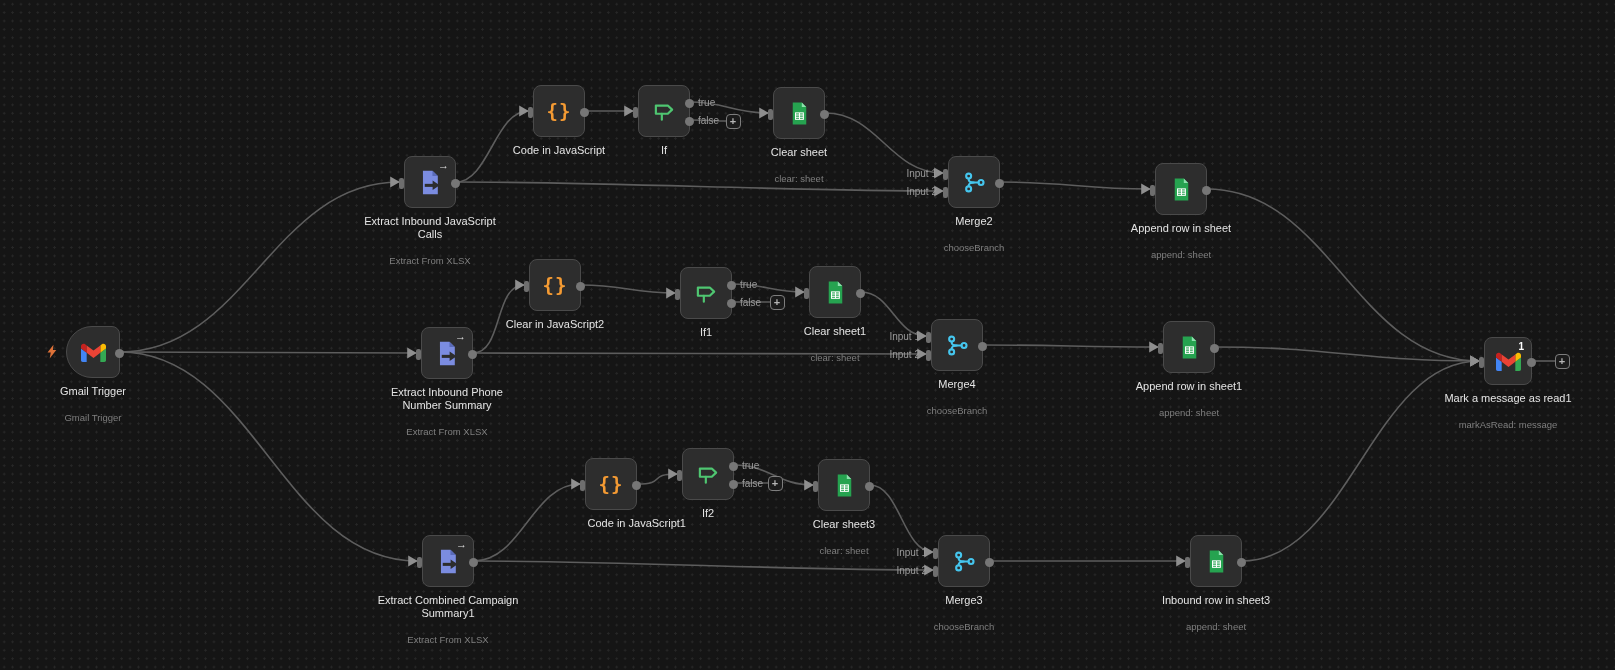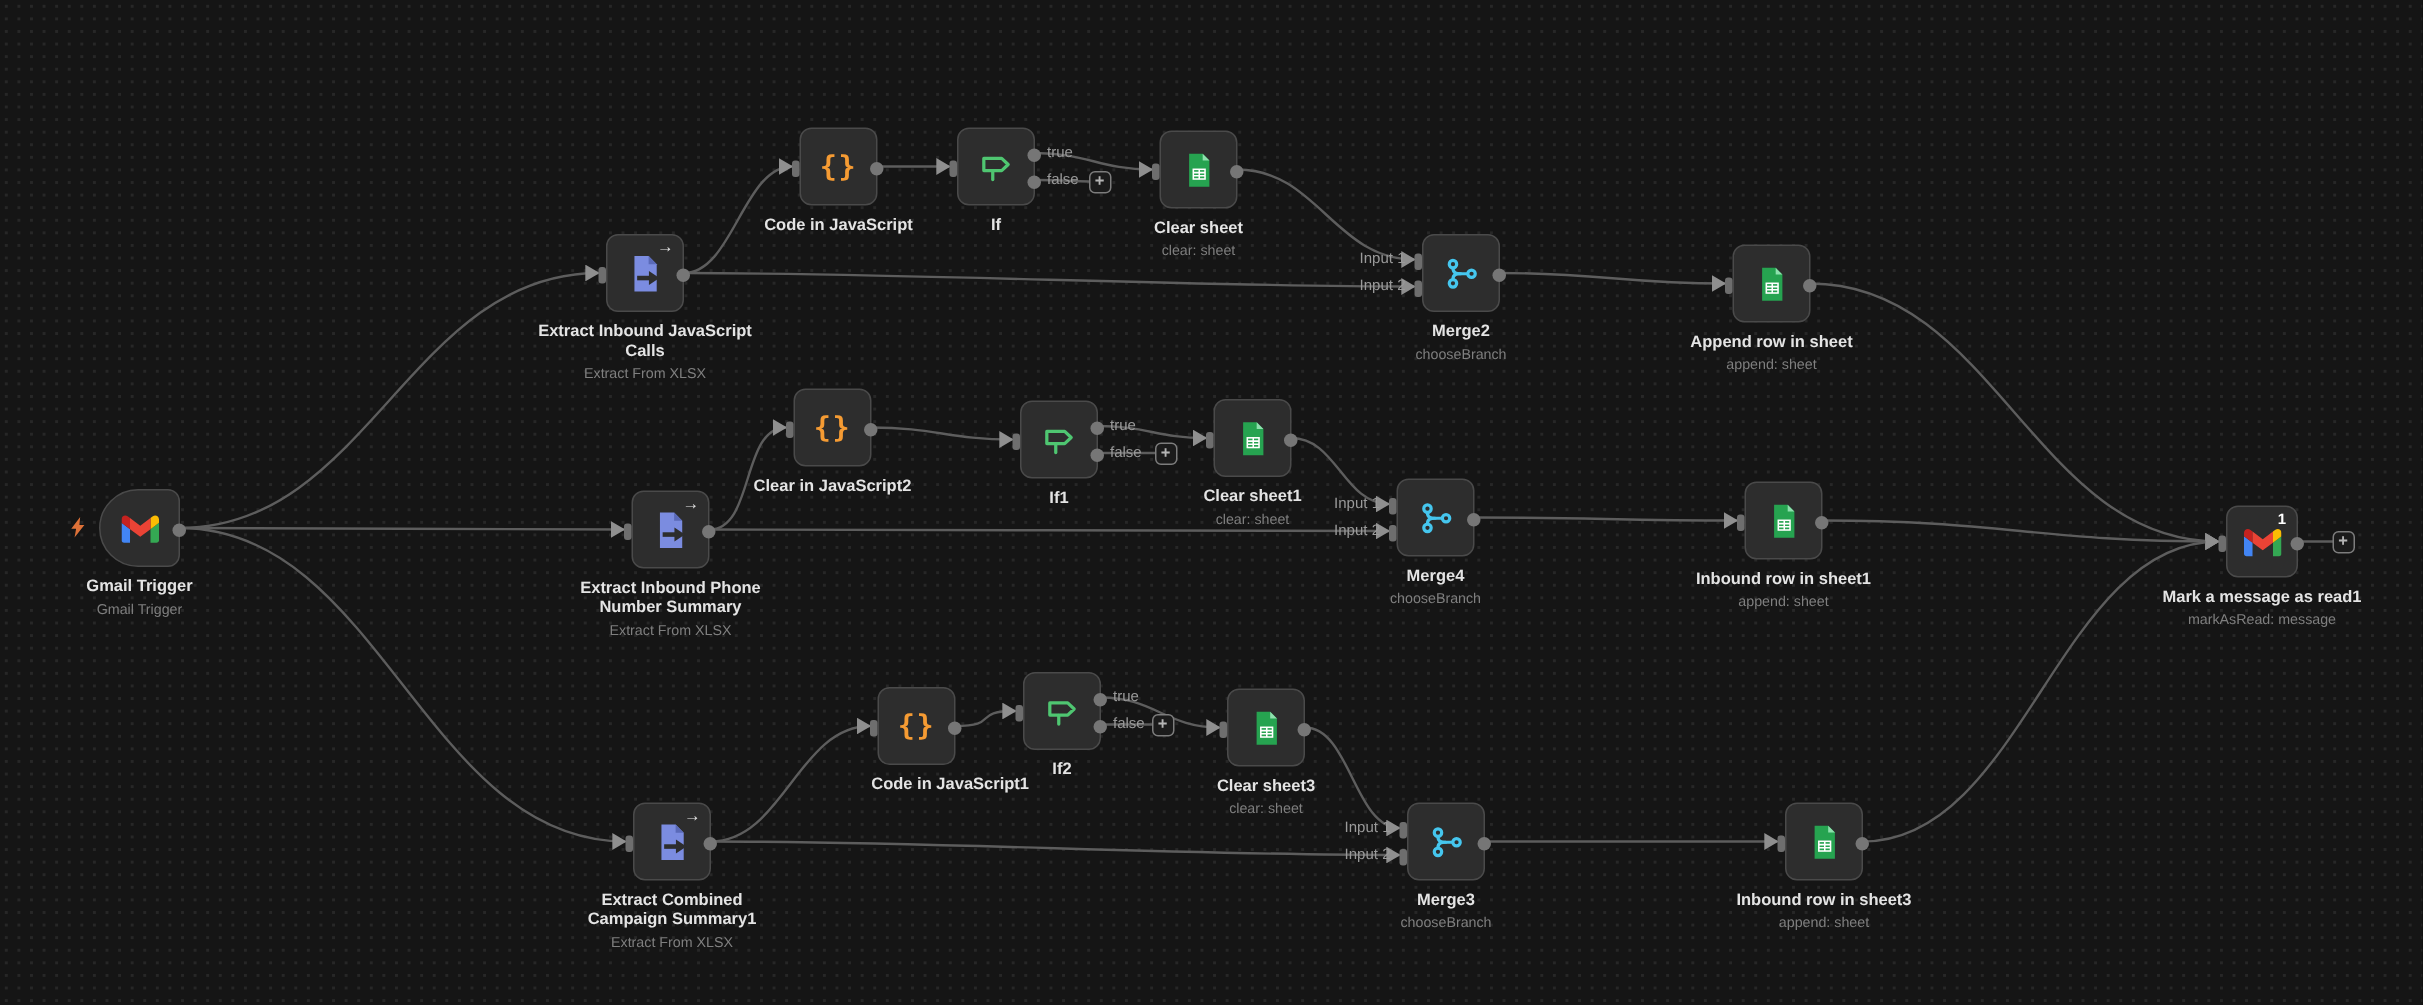"Code in JavaScript" .node-label .t { font-weight: bold -> normal }
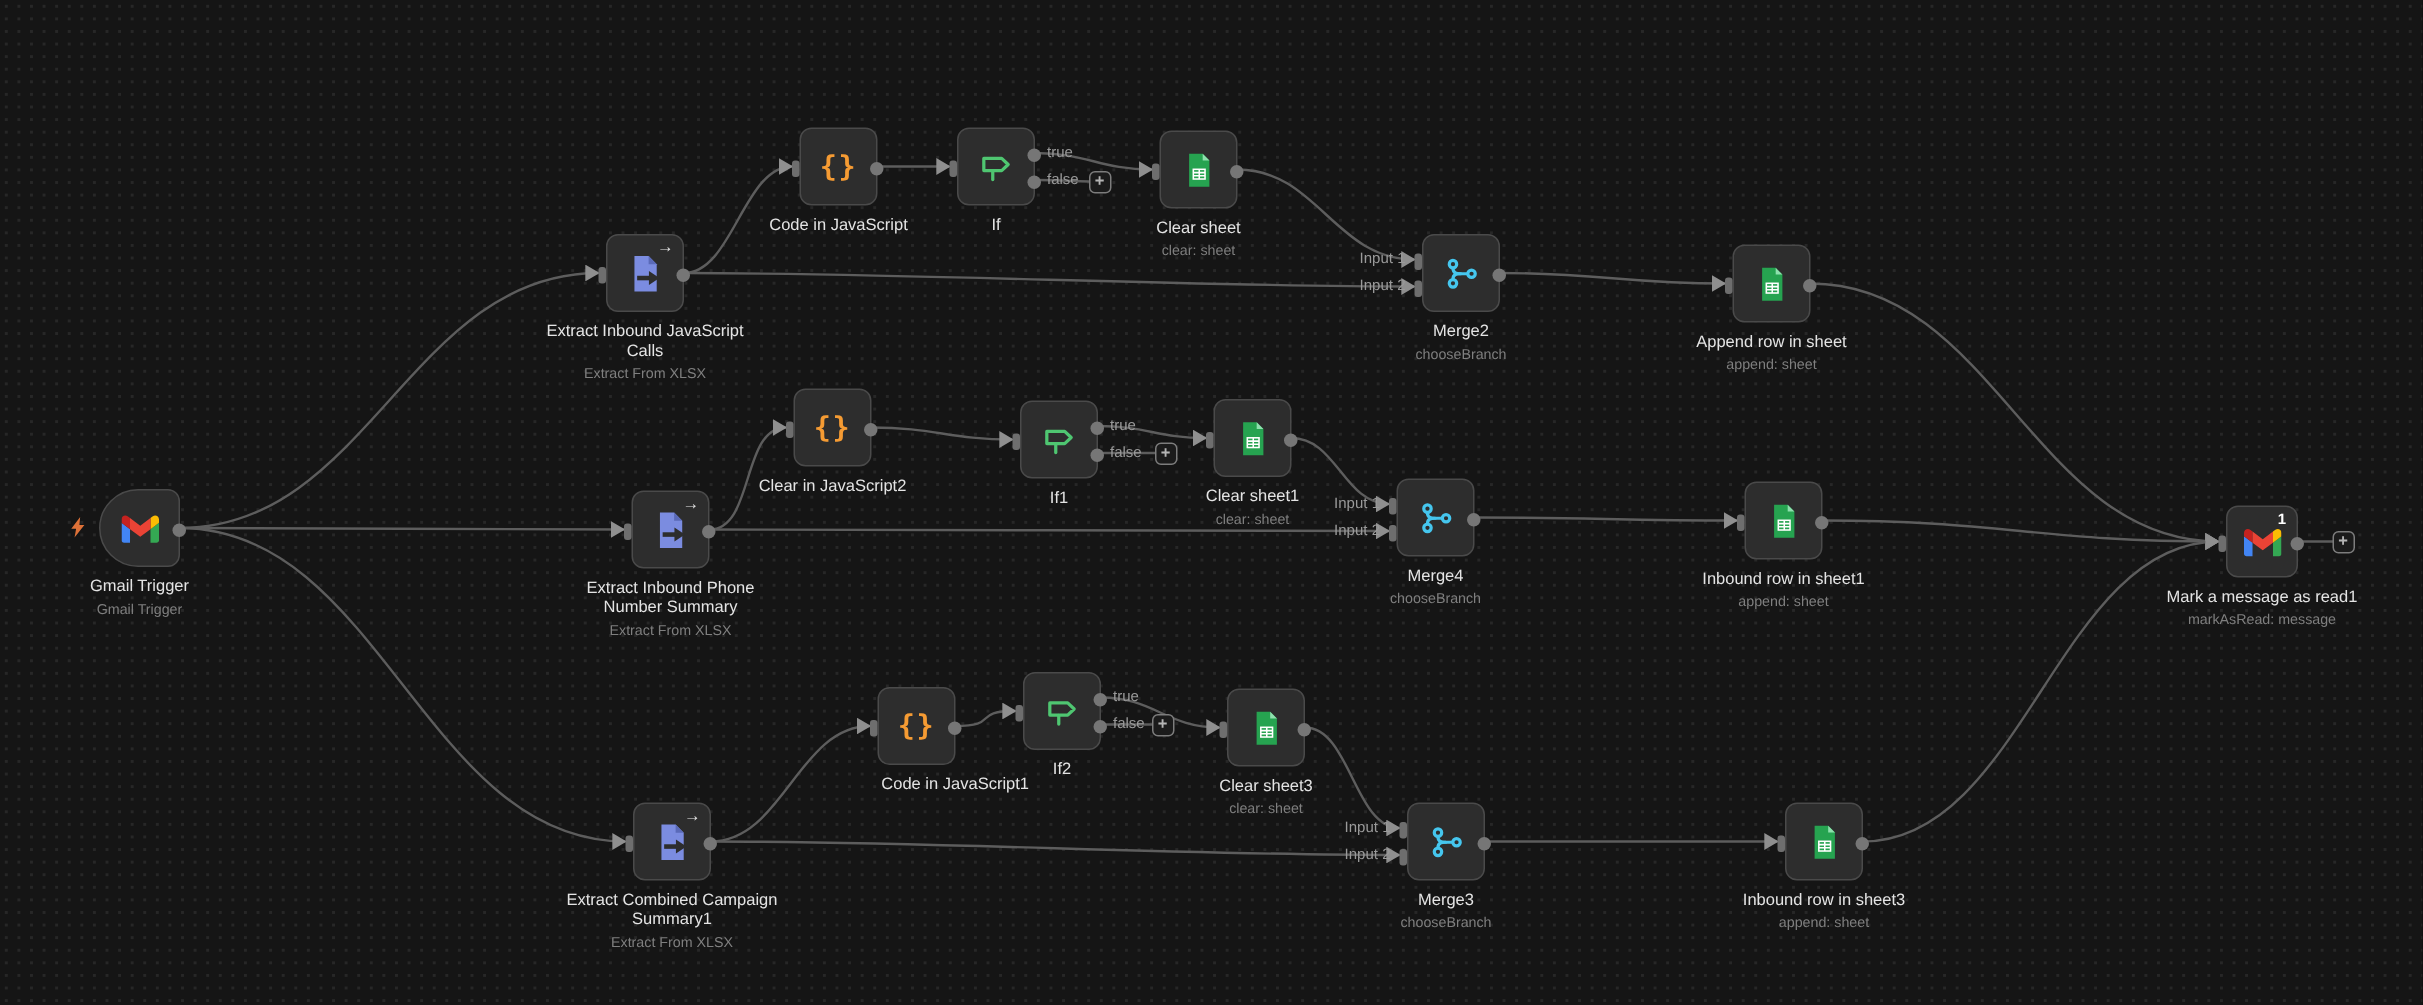"clear: sheet" .node-label .s { margin-top: 3px -> 14px }
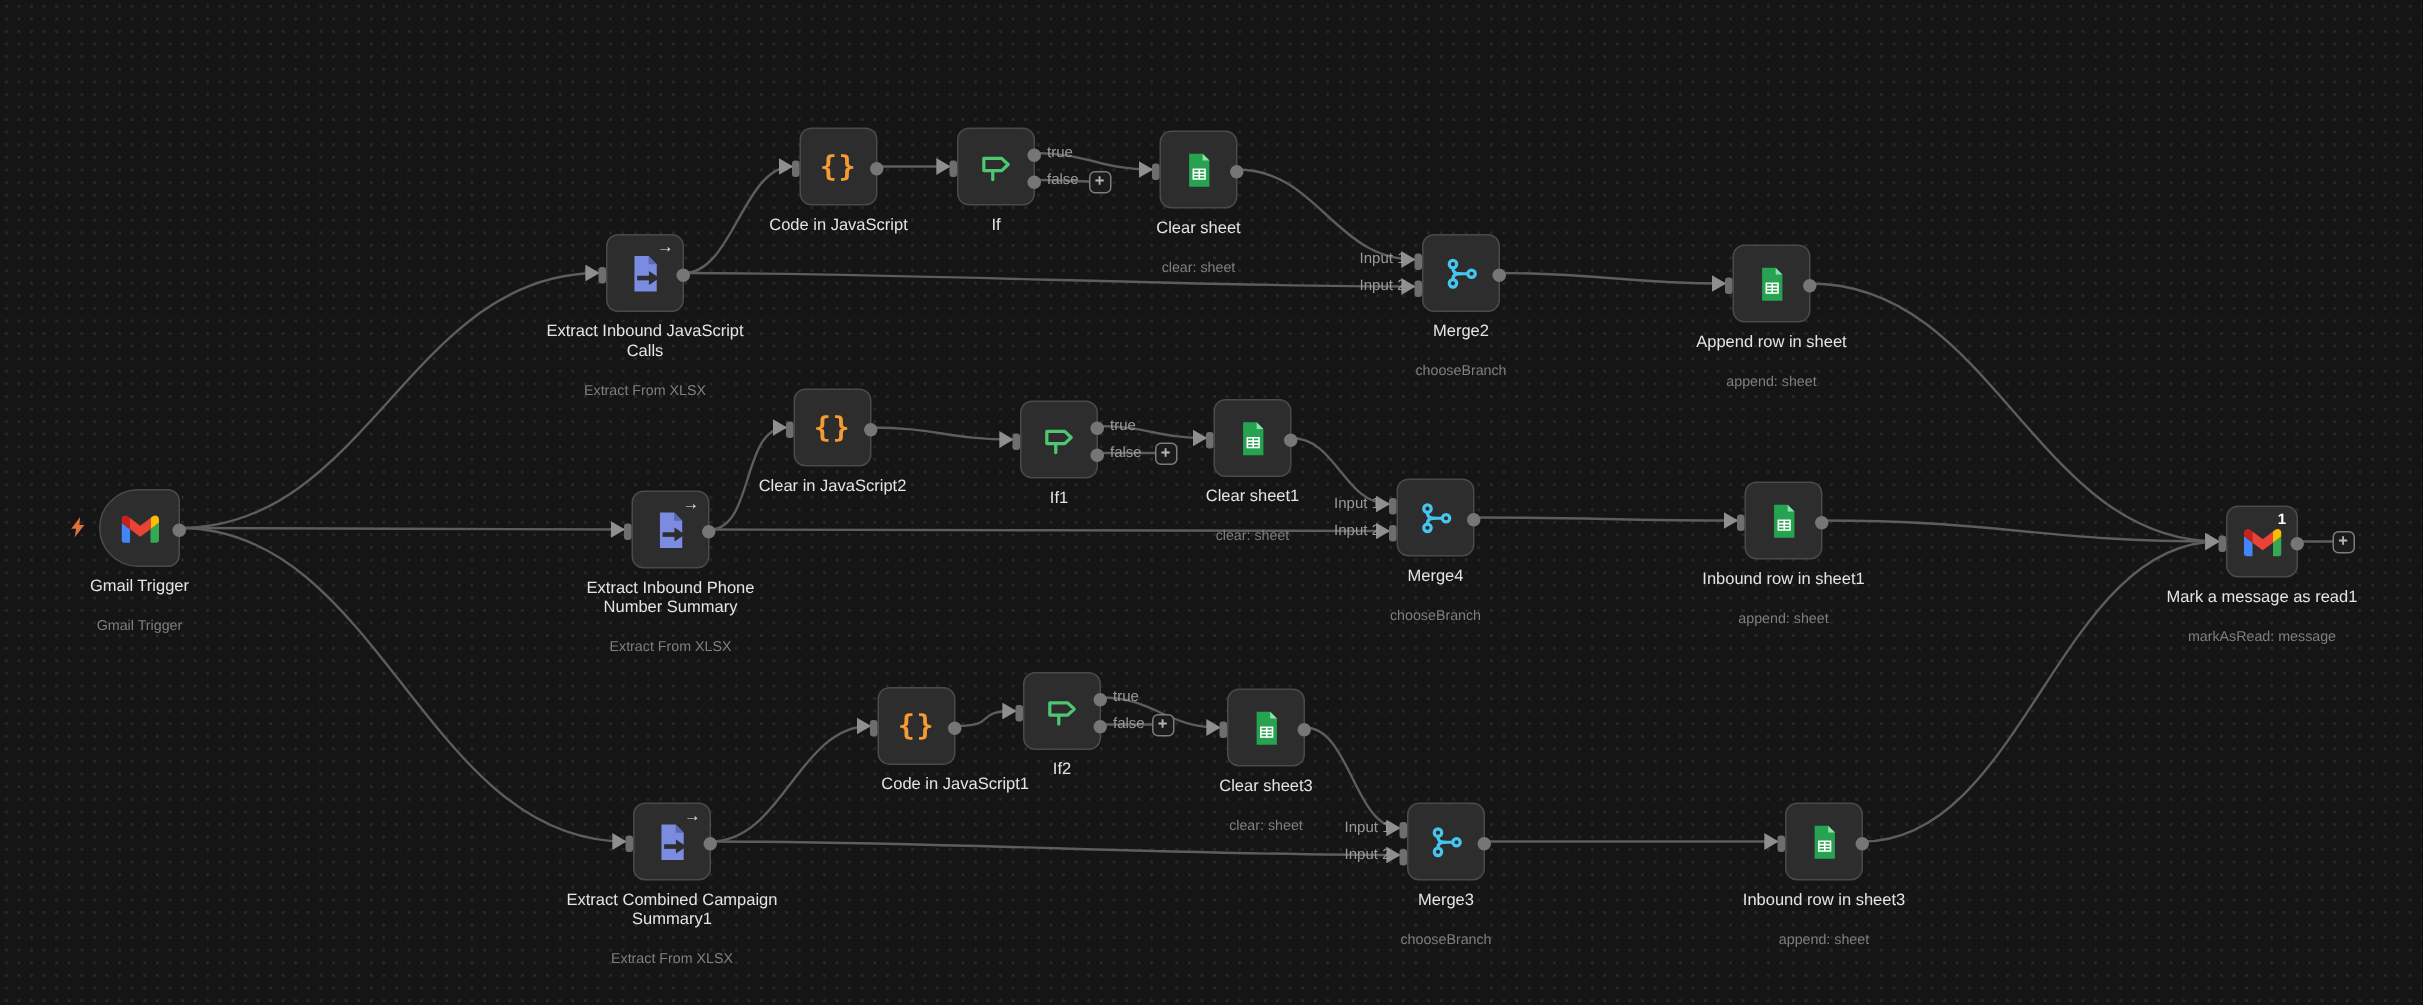"Inbound row in sheet1" div.t { text: Inbound -> Append }
